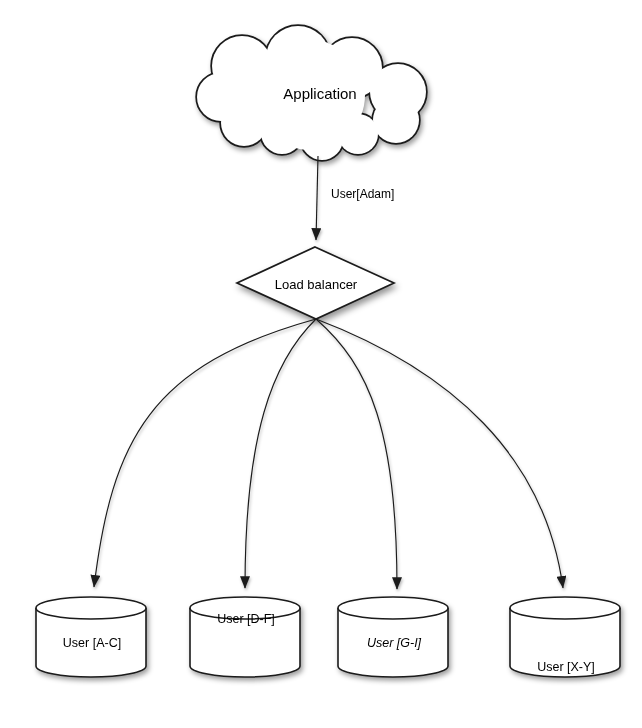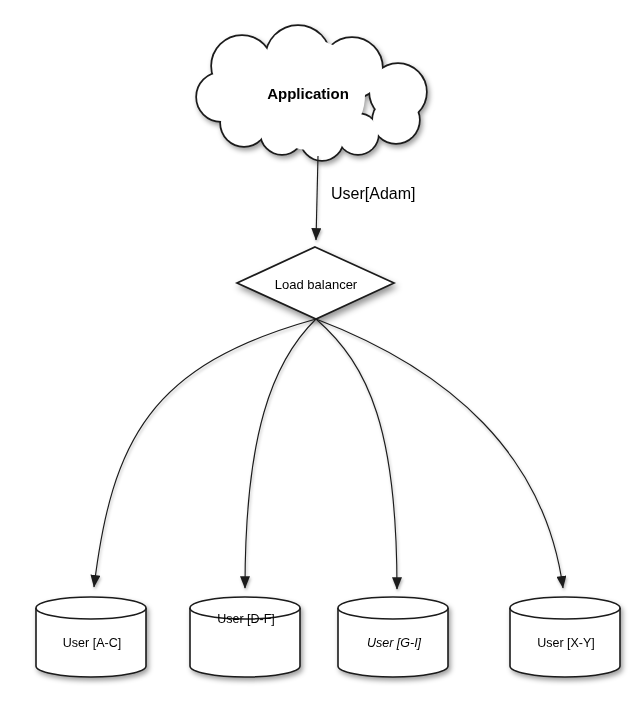"Application" div.label { font-weight: bold -> none; left: 308px -> 320px }
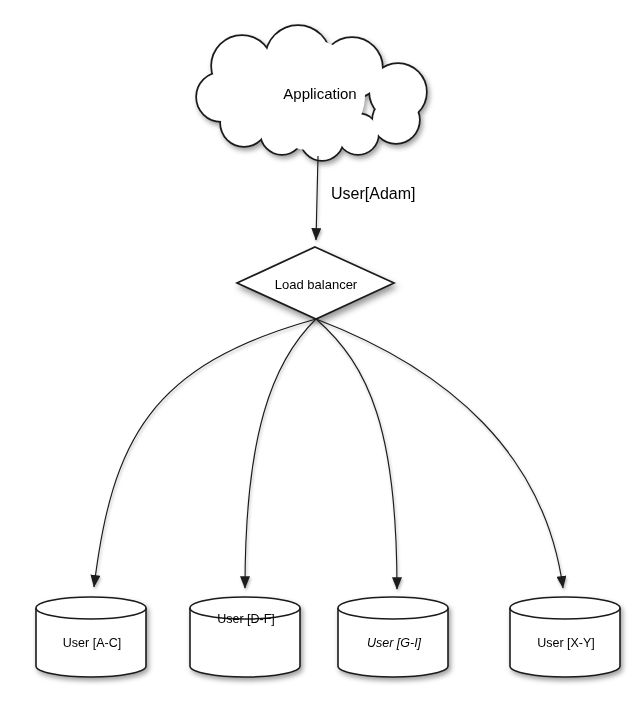"User[Adam]" .label-edge { font-size: 16px -> 12px }
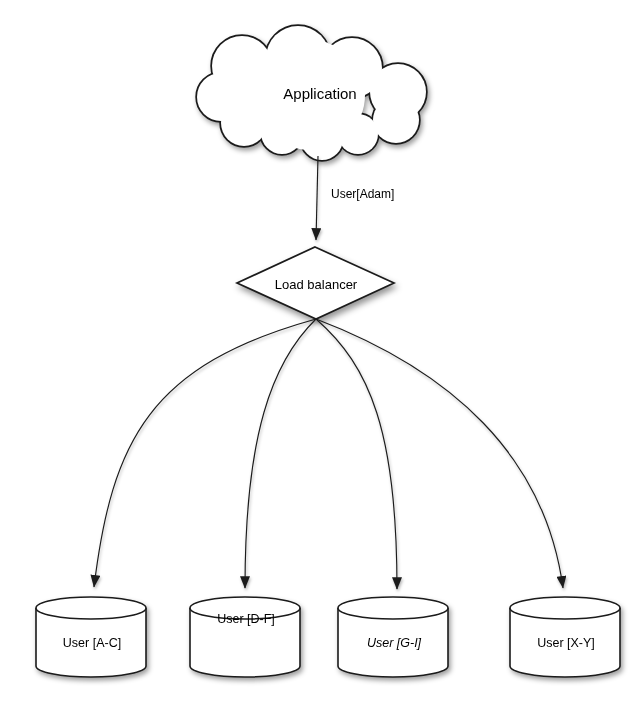"User [X-Y]" div.label { top: 643px -> 667px }
